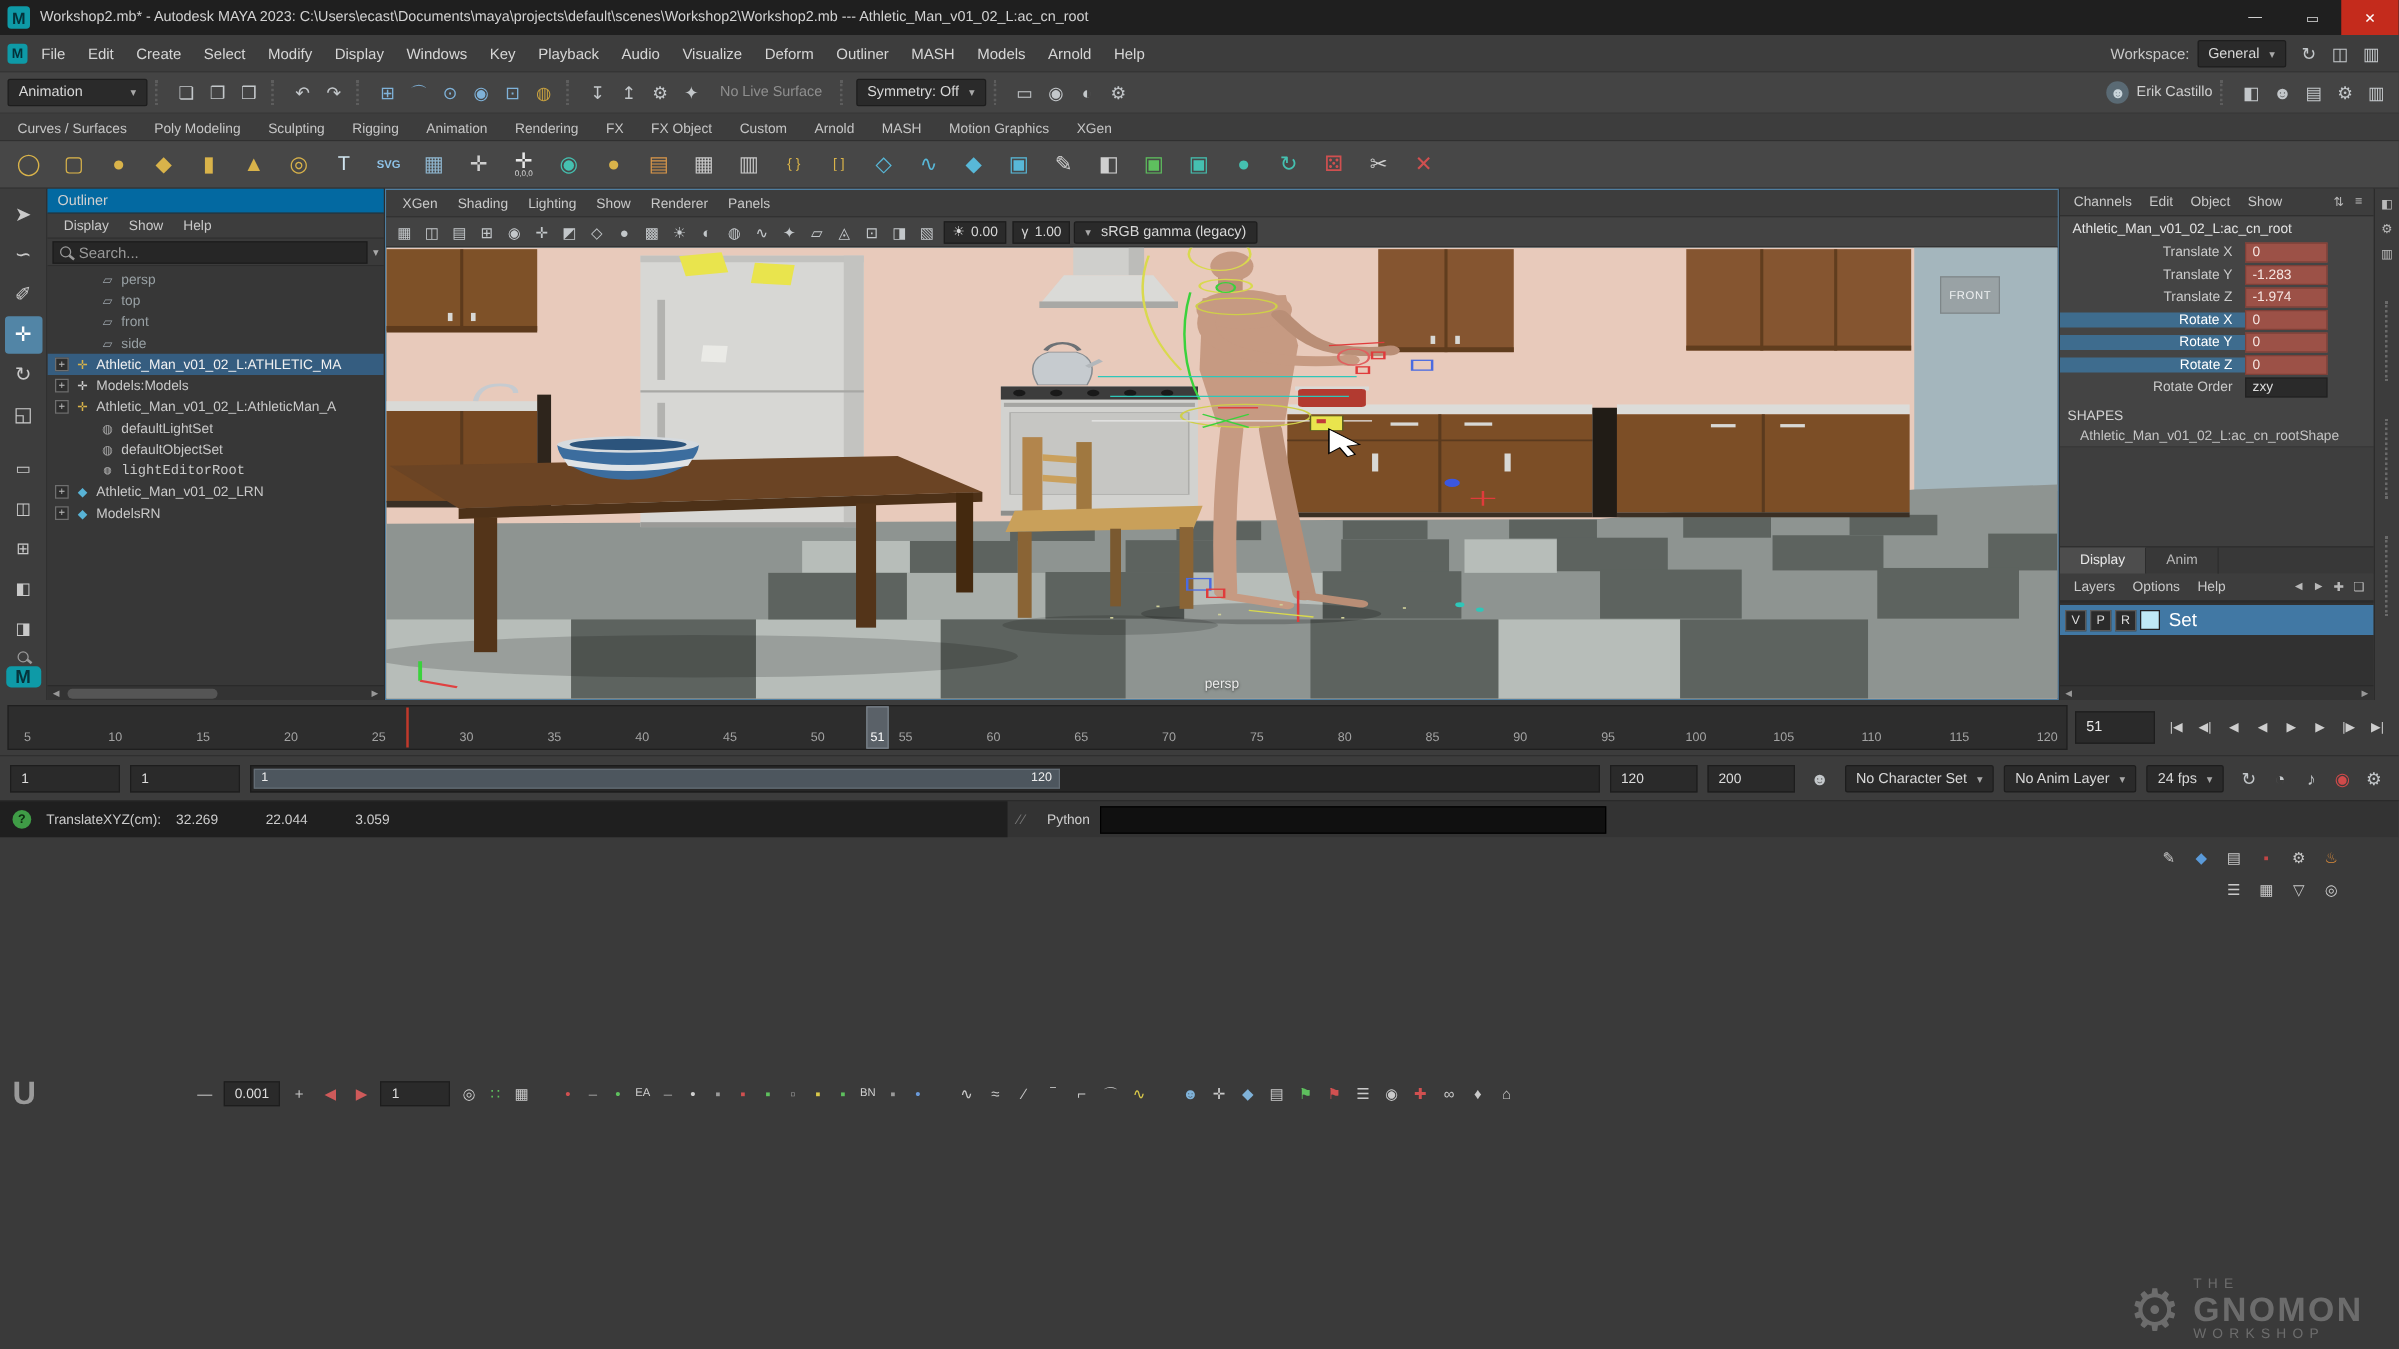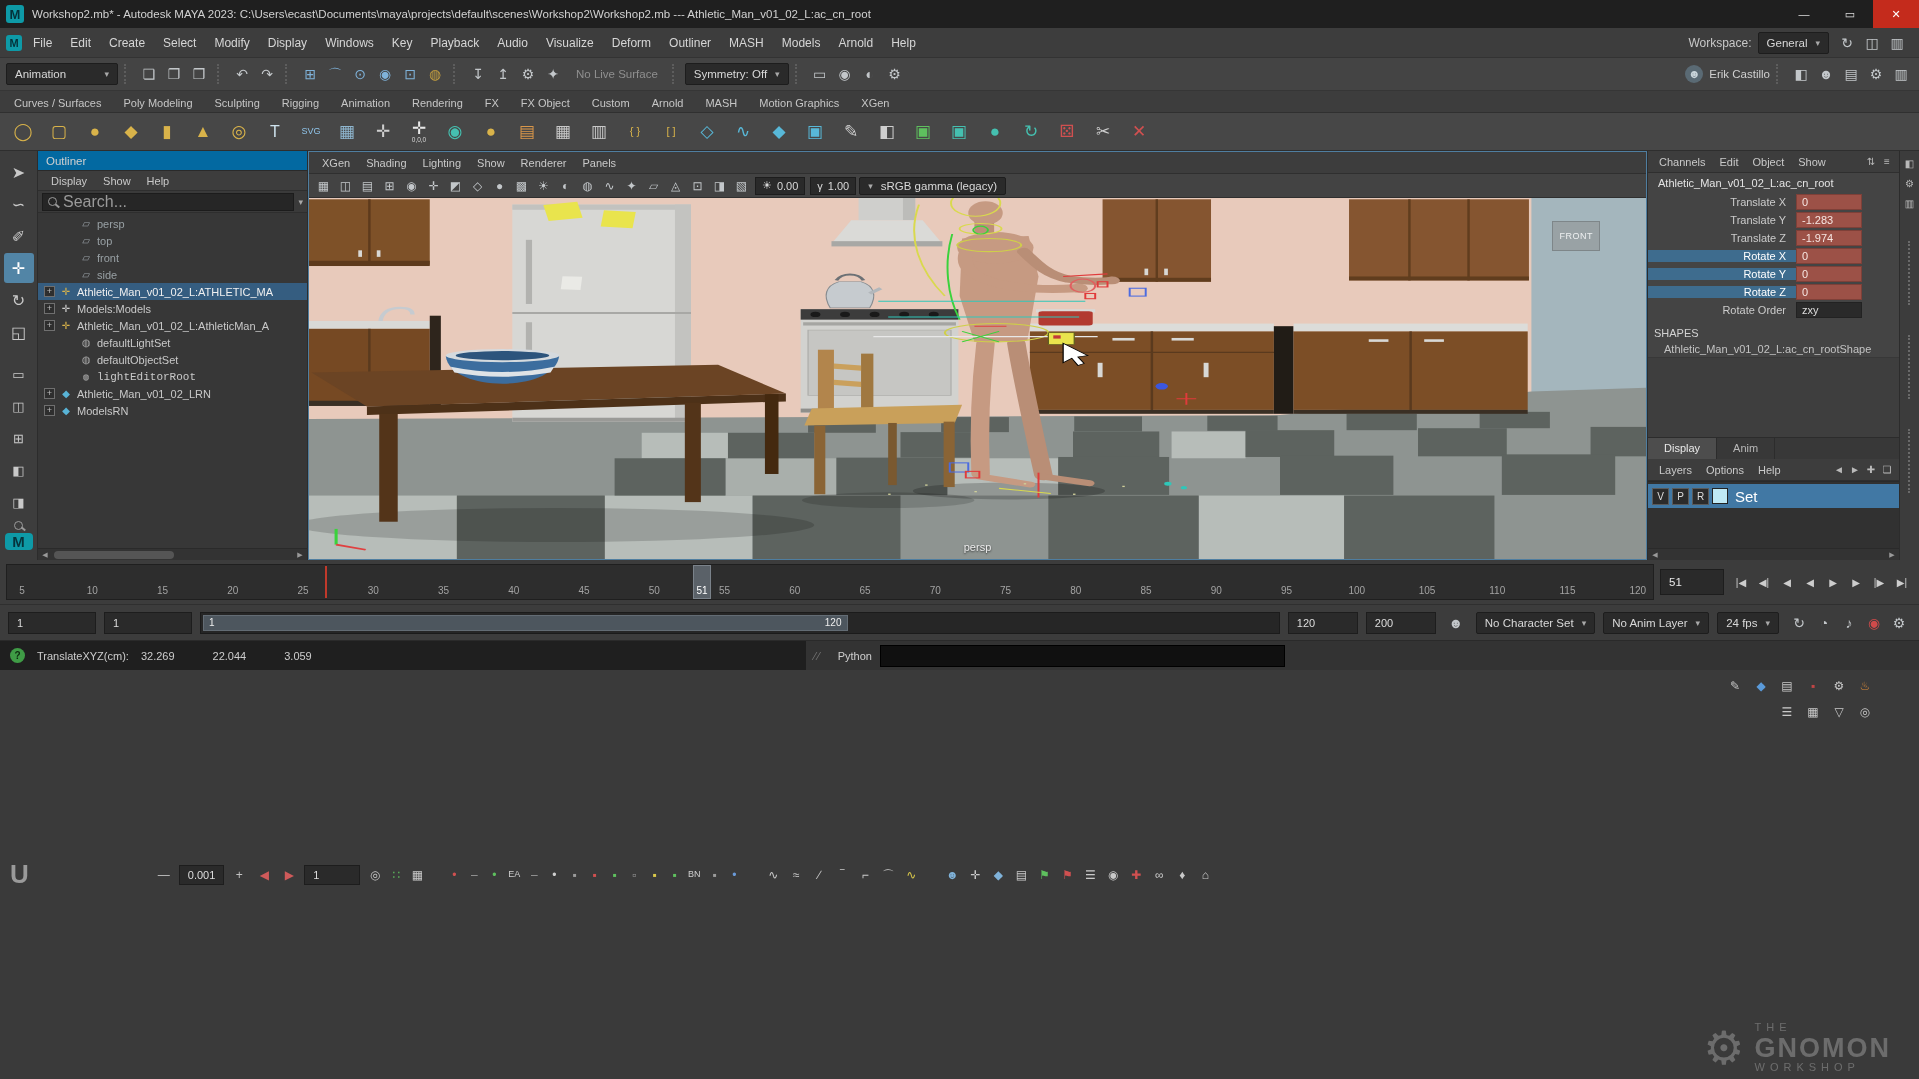"SVG" span.g { font-weight: none -> bold }
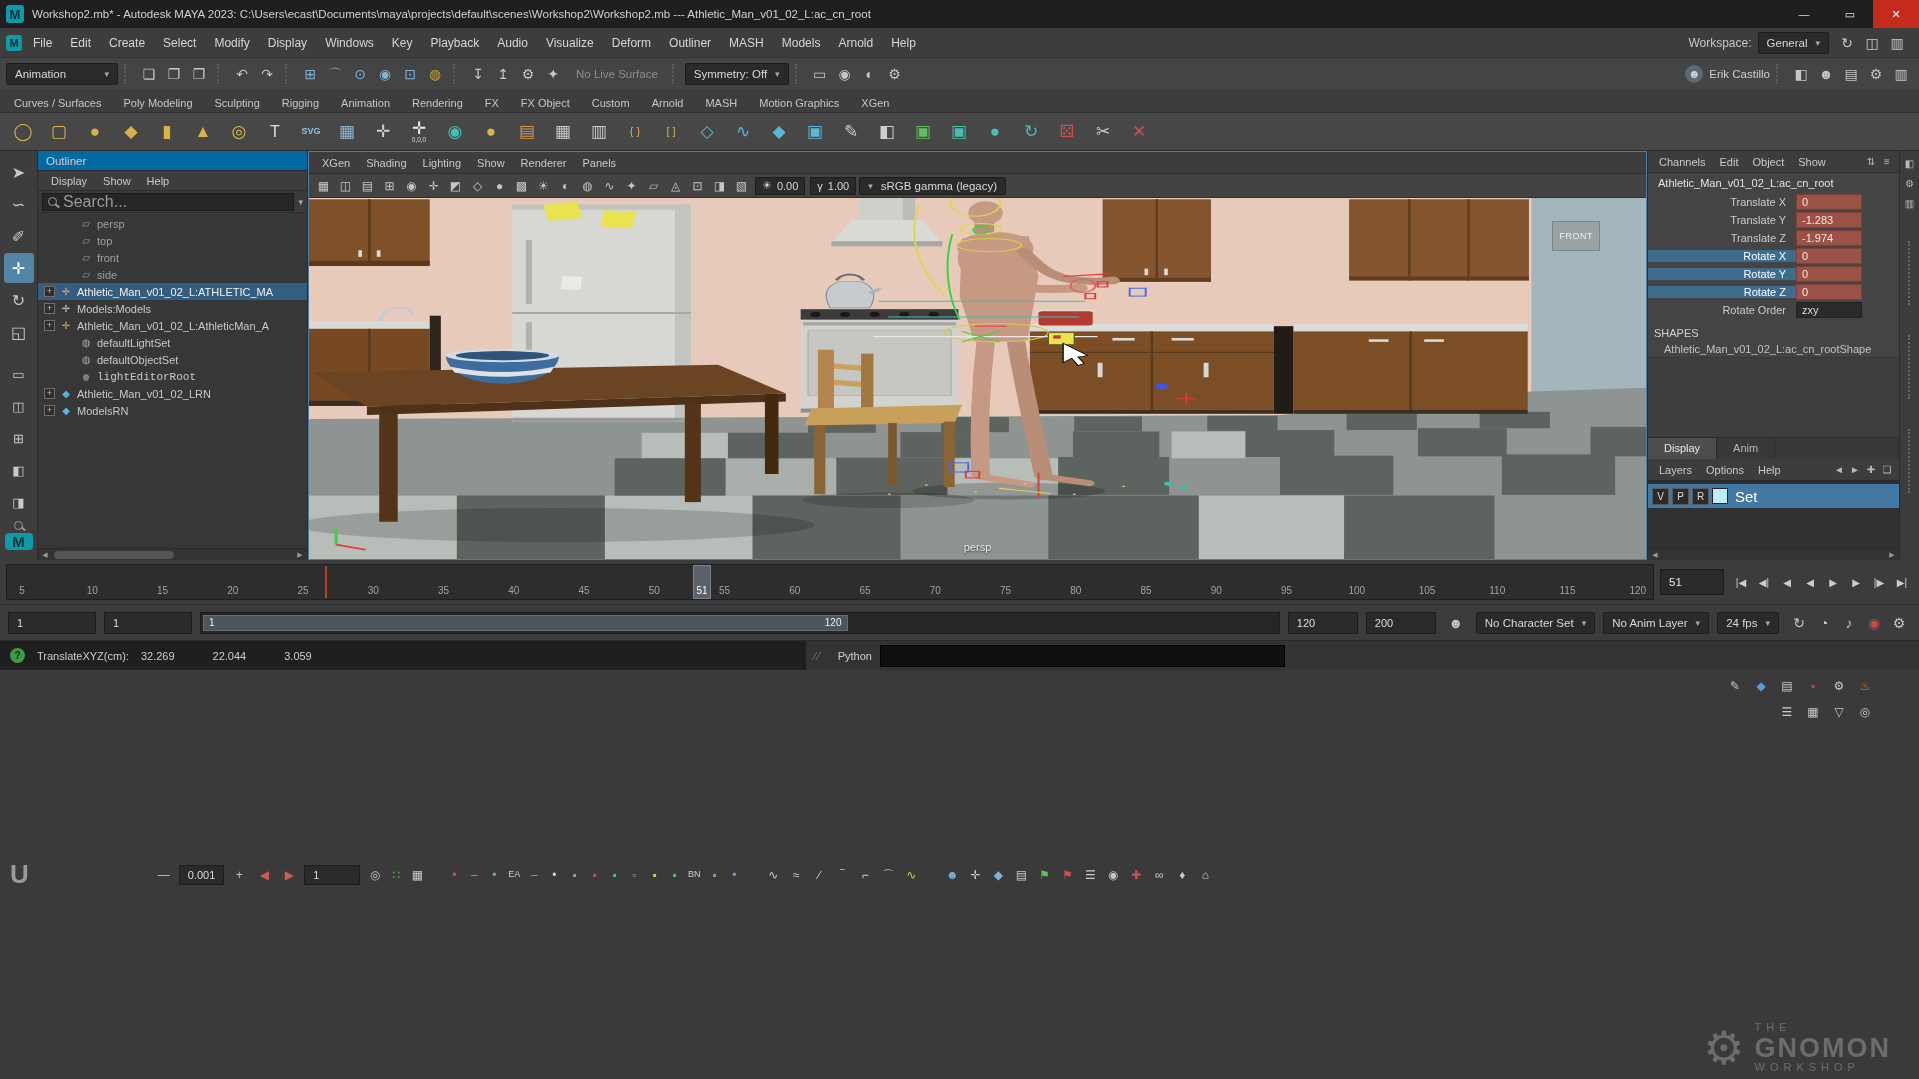"Search..." .searchfield { font-size: 16px -> 12px }
